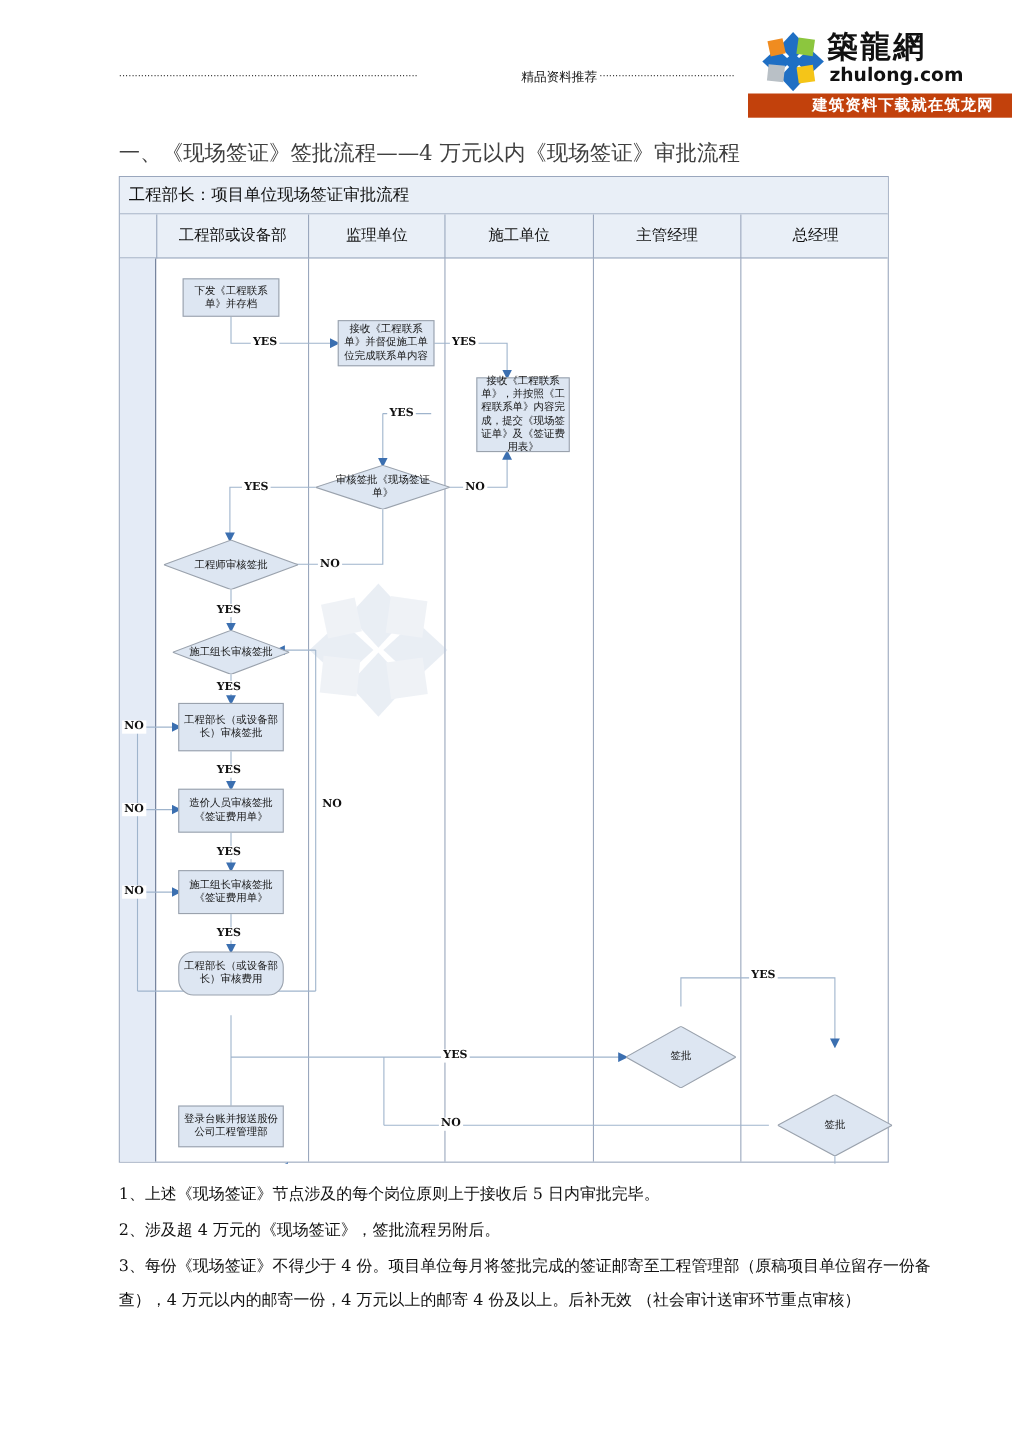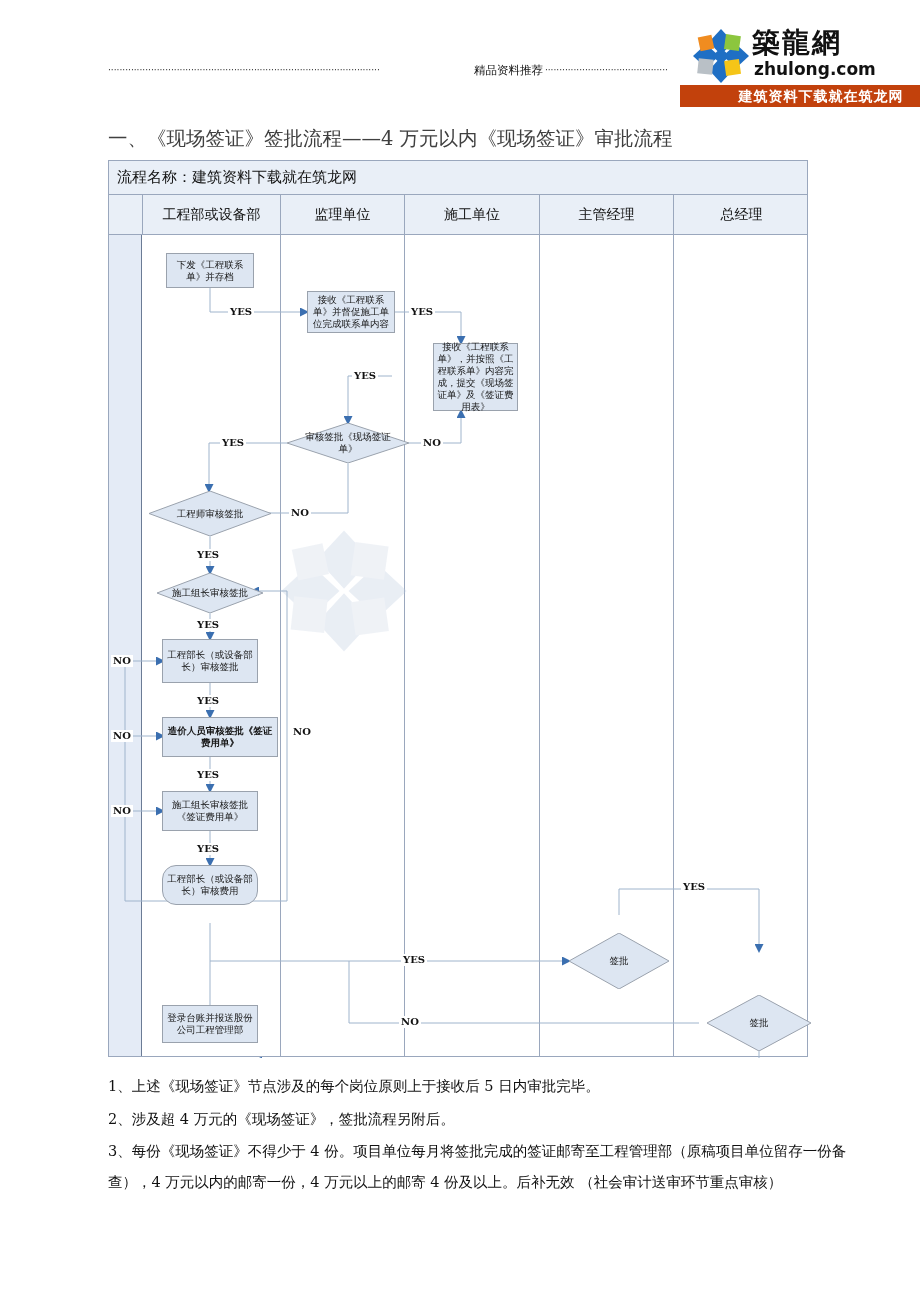"流程名称：建筑资料下载就在筑龙网" div.tbl-name { text: 流程名称：建筑资料下载就在筑龙网 -> 工程部长：项目单位现场签证审批流程 }
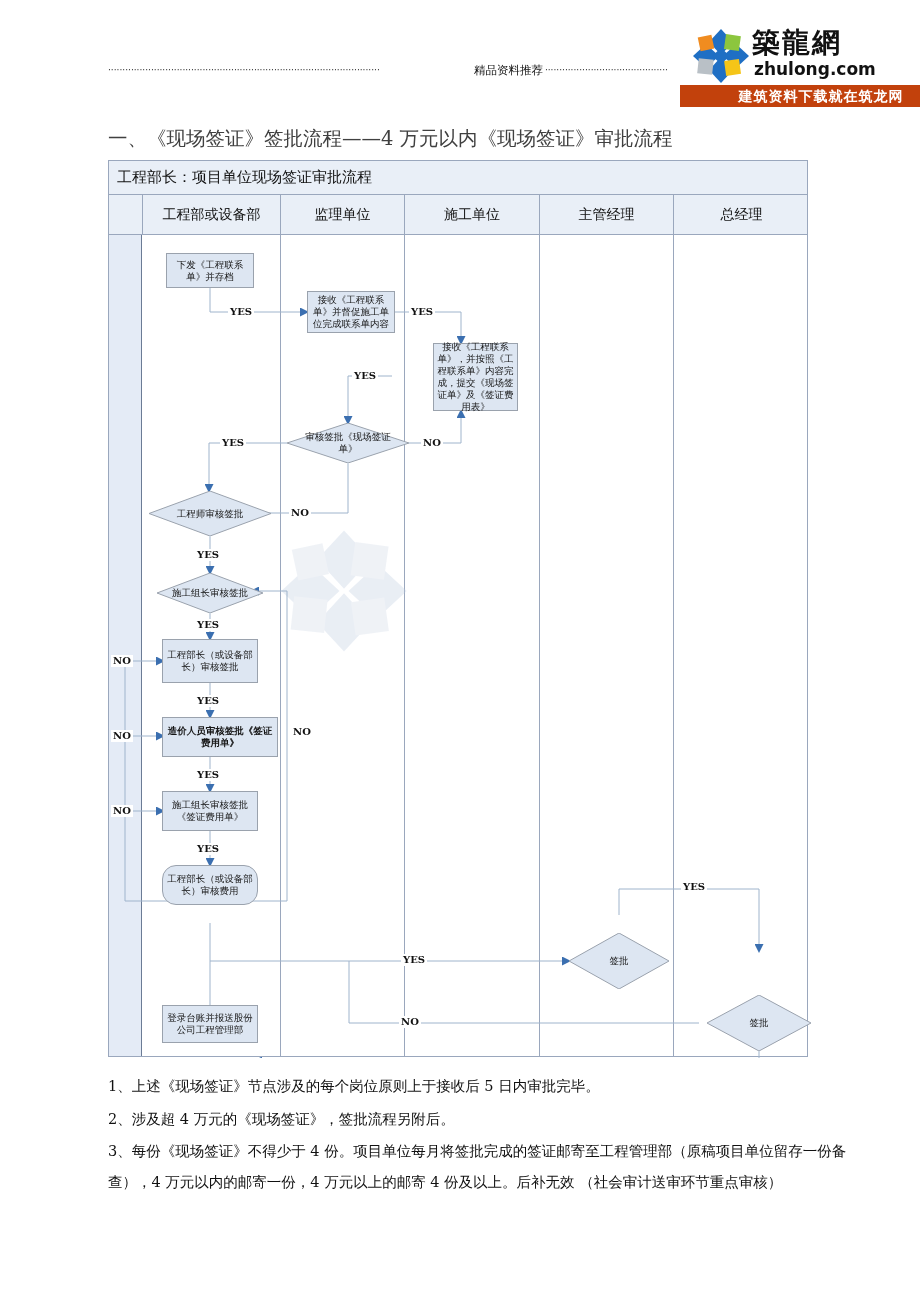"造价人员审核签批《签证费用单》" div.node { font-weight: bold -> none; width: 116px -> 96px }
